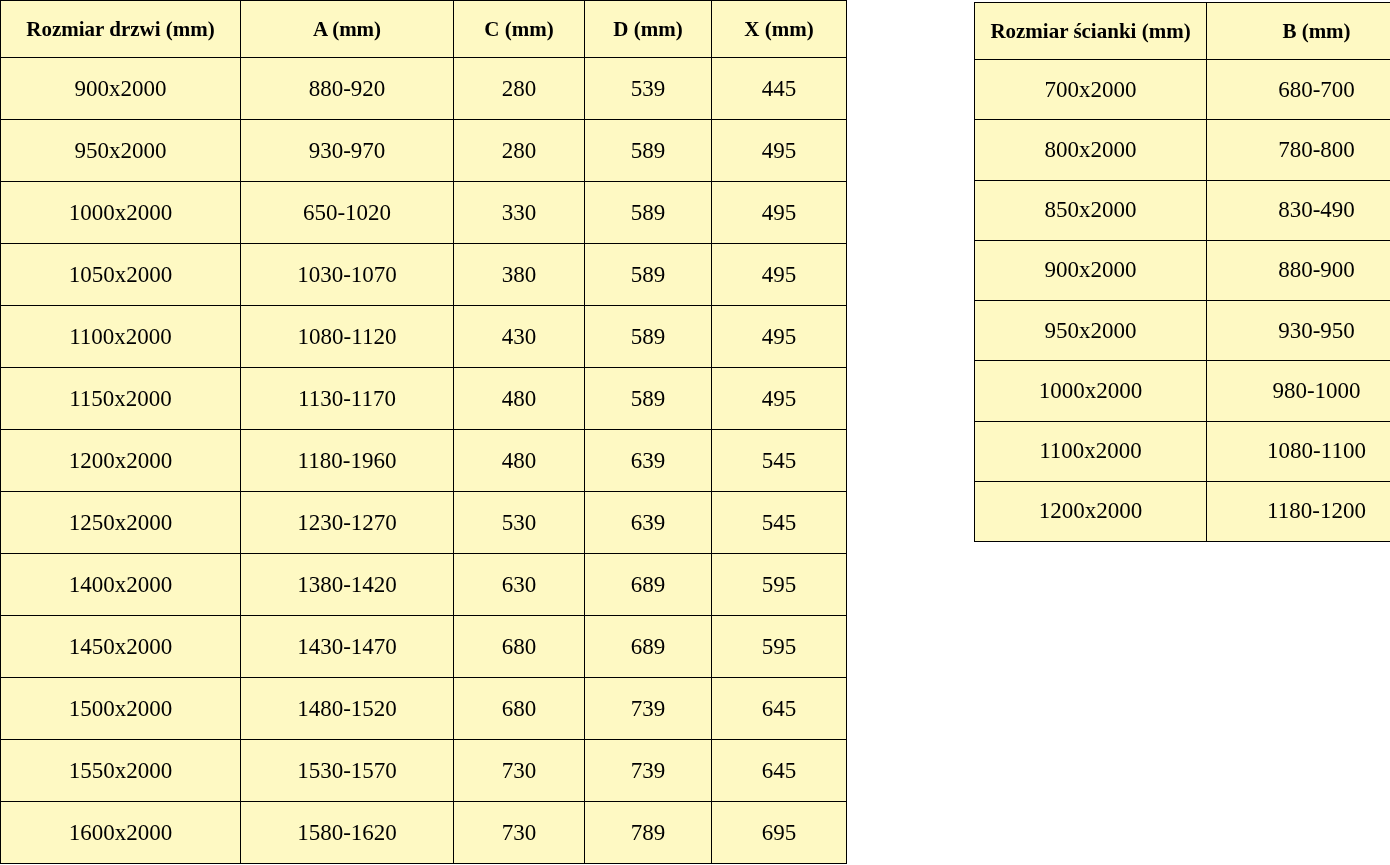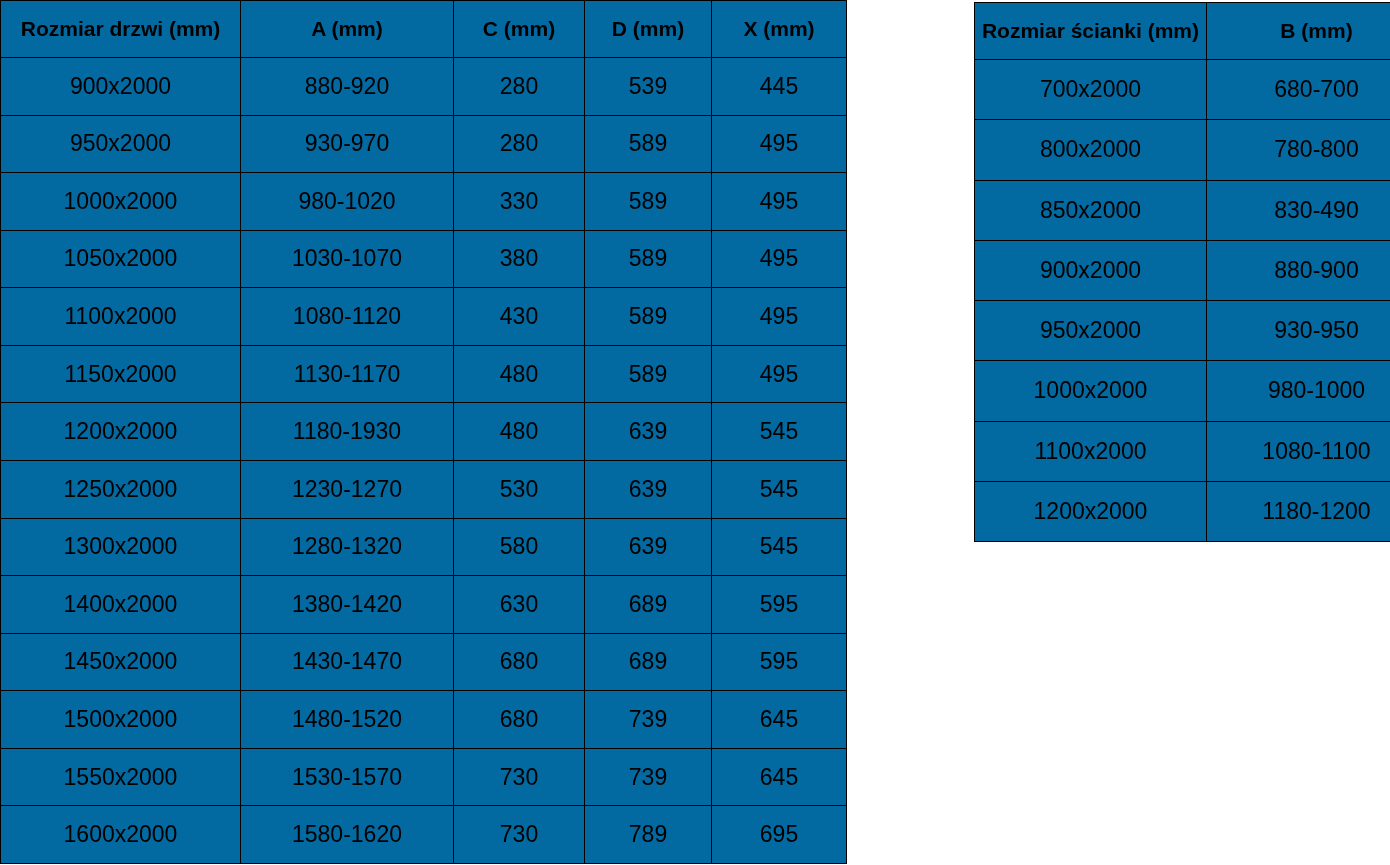"Rozmiar drzwi (mm)" table.spec { background: #0369a1 -> #fef9c3; font-family: none -> Liberation Serif, serif }
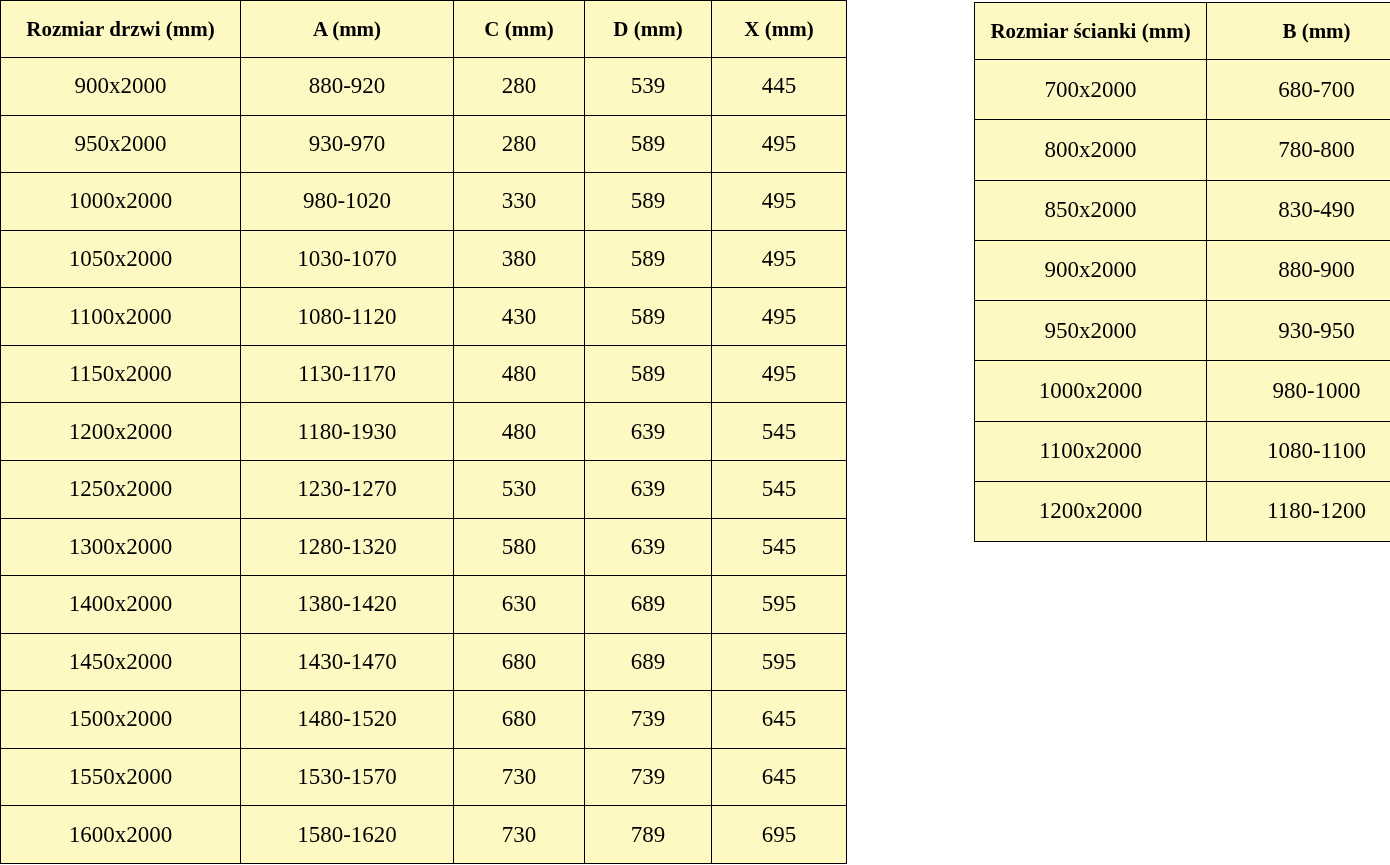"980-1020" td { text: 980-1020 -> 650-1020 }
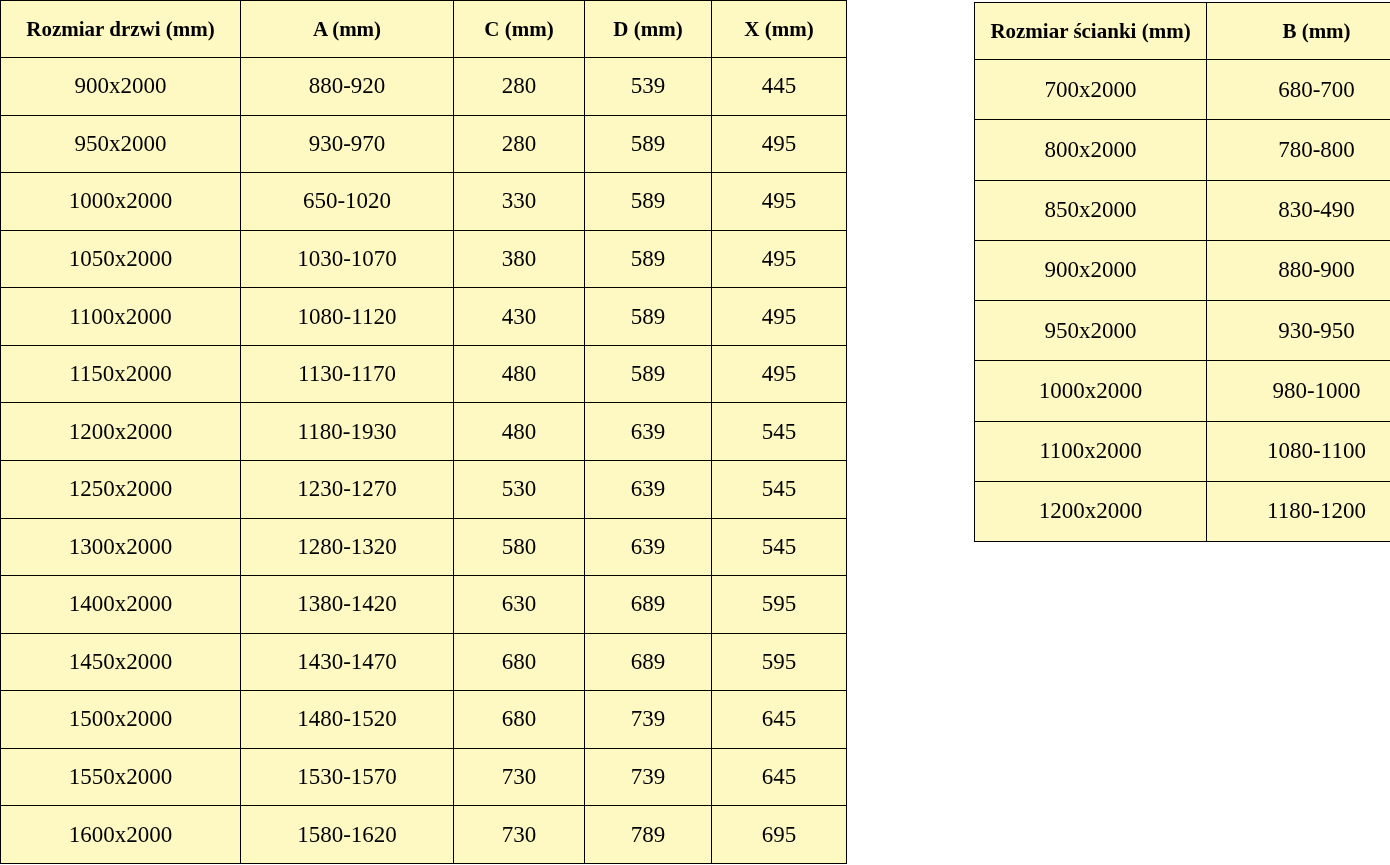"1180-1930" td { text: 1180-1930 -> 1180-1960 }
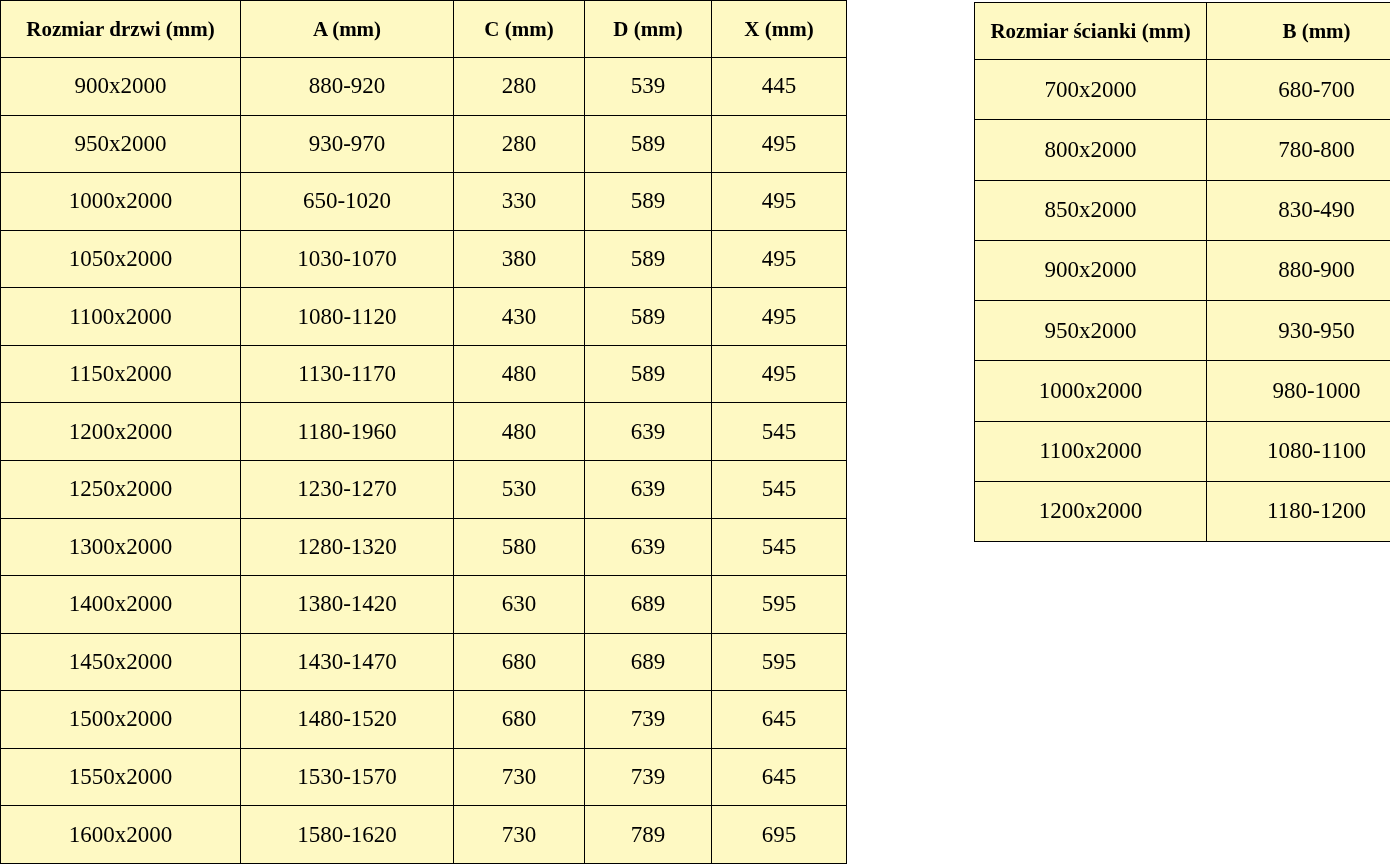"1300x2000" tr { html: <tr> <td>1300x2000</td> <td>1280-1320</td> <td>580</td> <td>639</td> <td>545</td> </tr> -> none }
